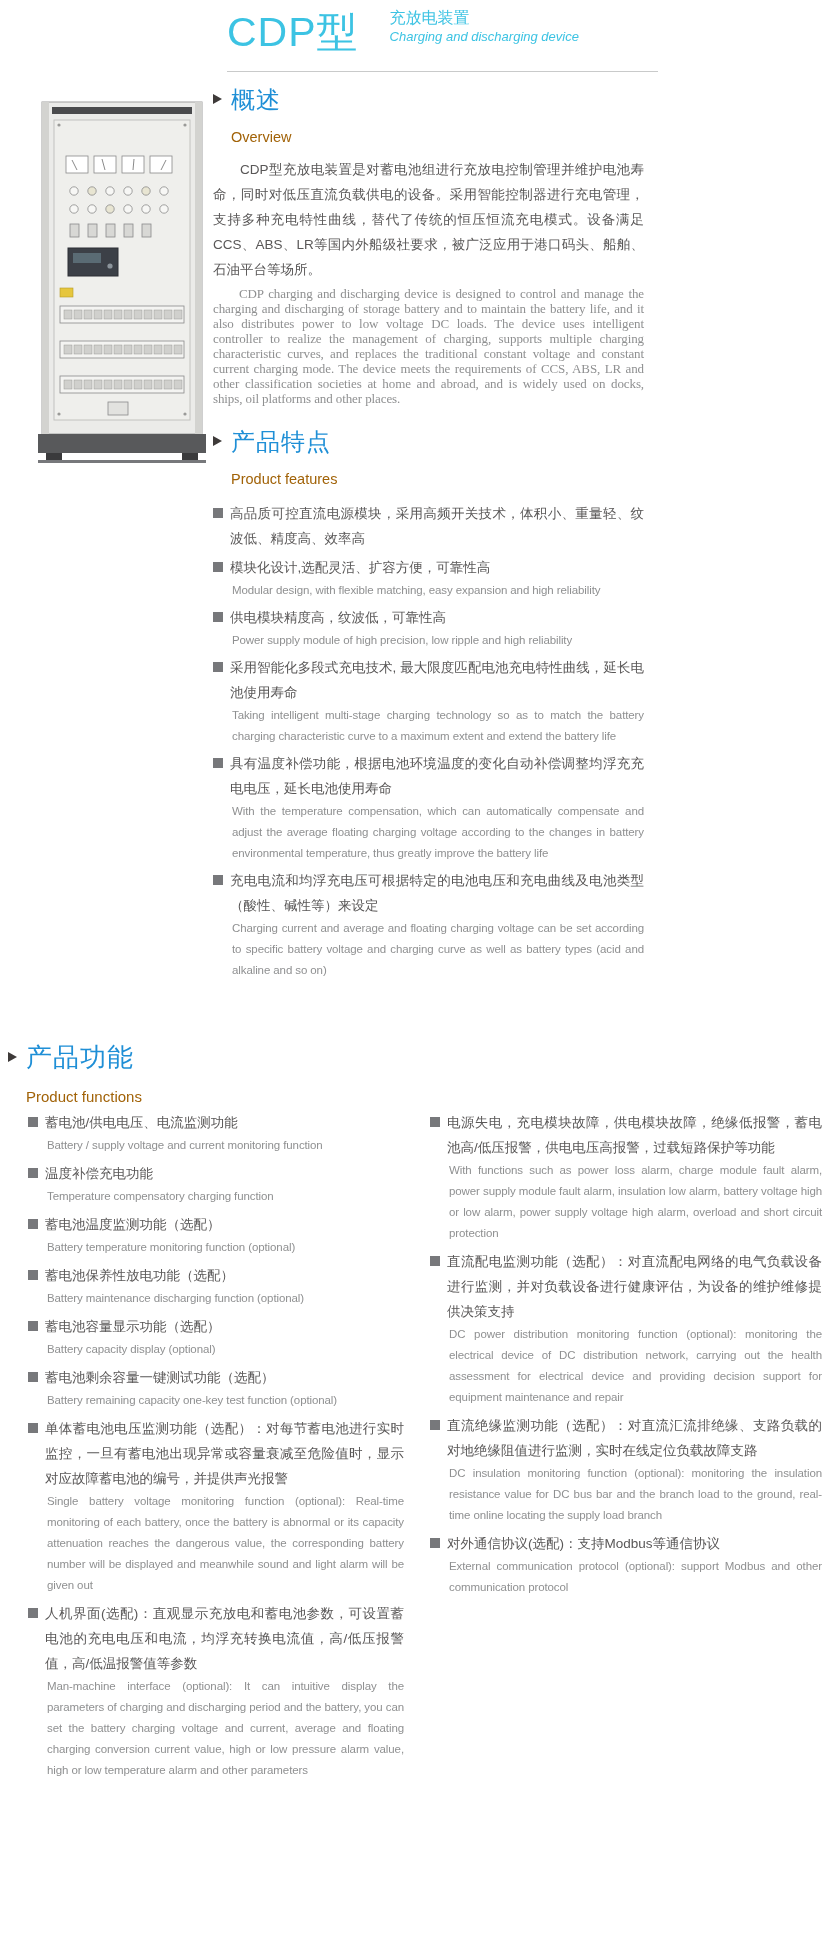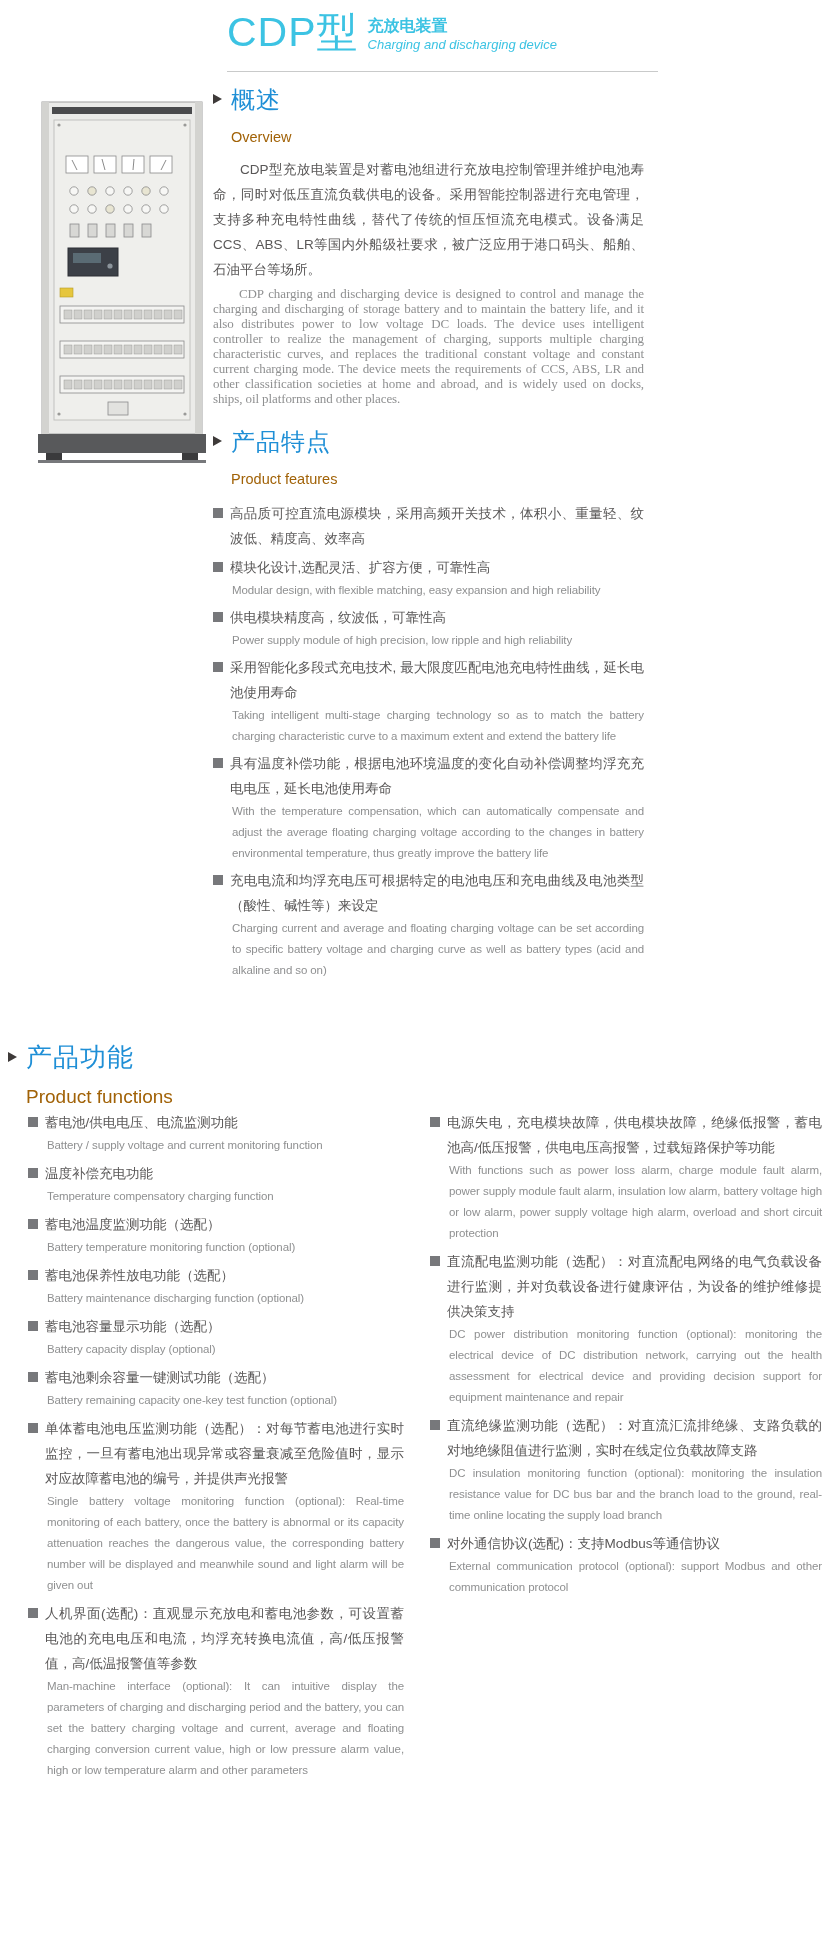"CDP型" .header { align-items: flex-end -> flex-start; gap: none -> 22px }
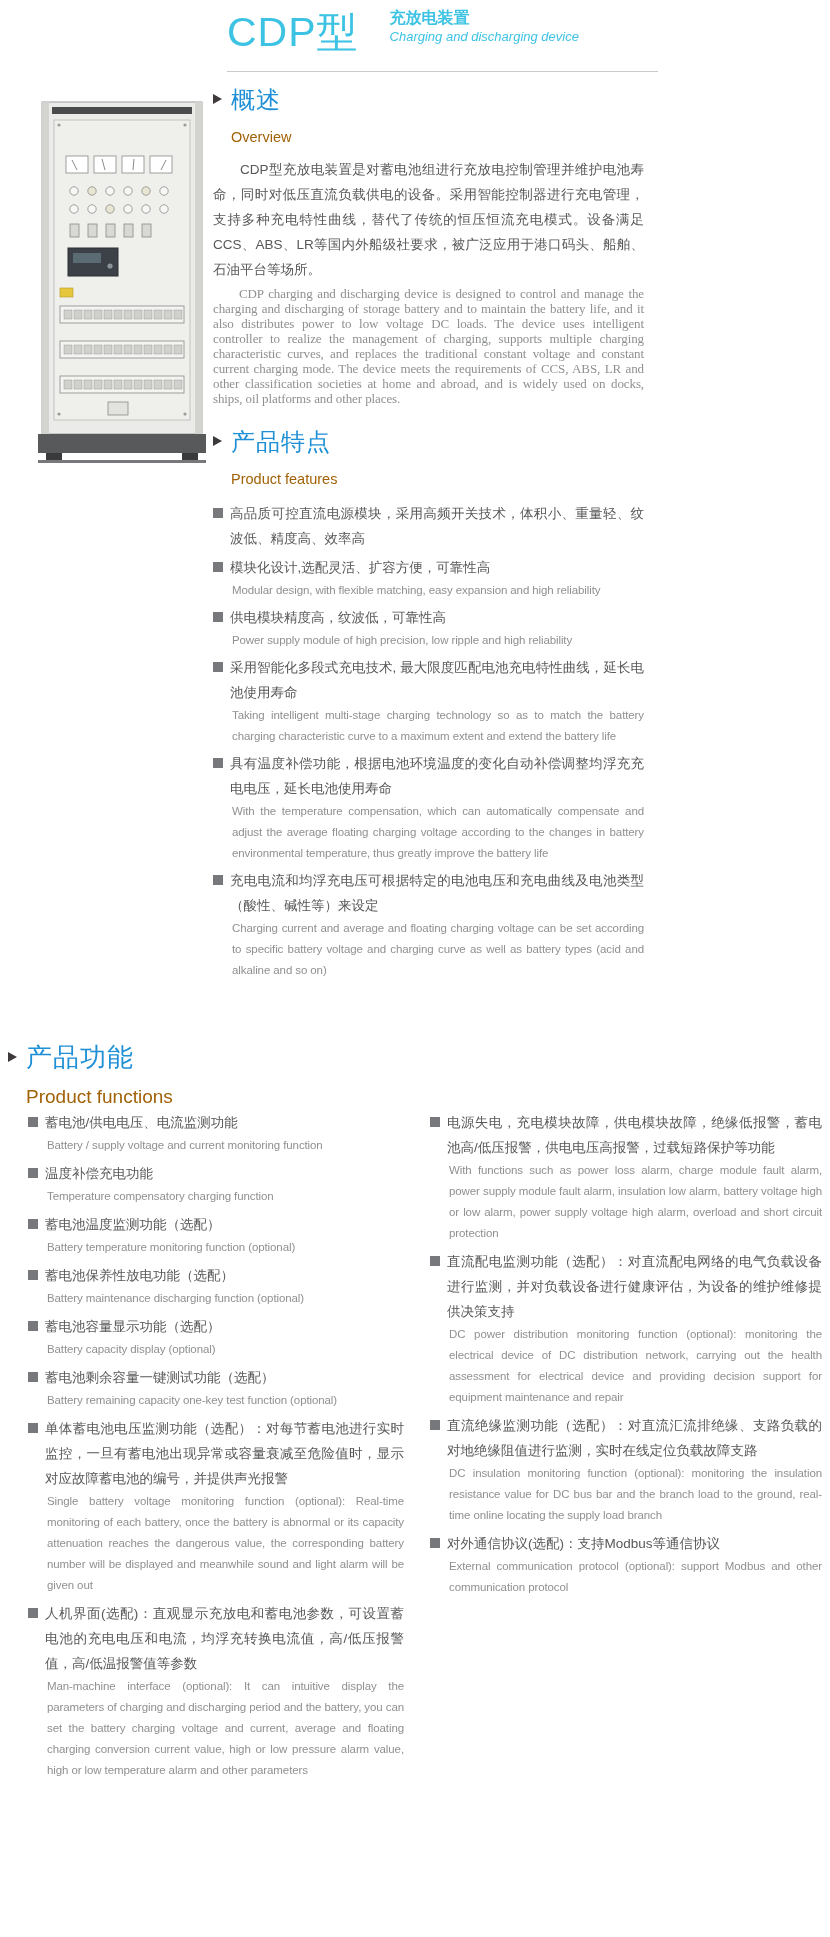"充放电装置" .subtitle-zh { font-weight: bold -> normal }
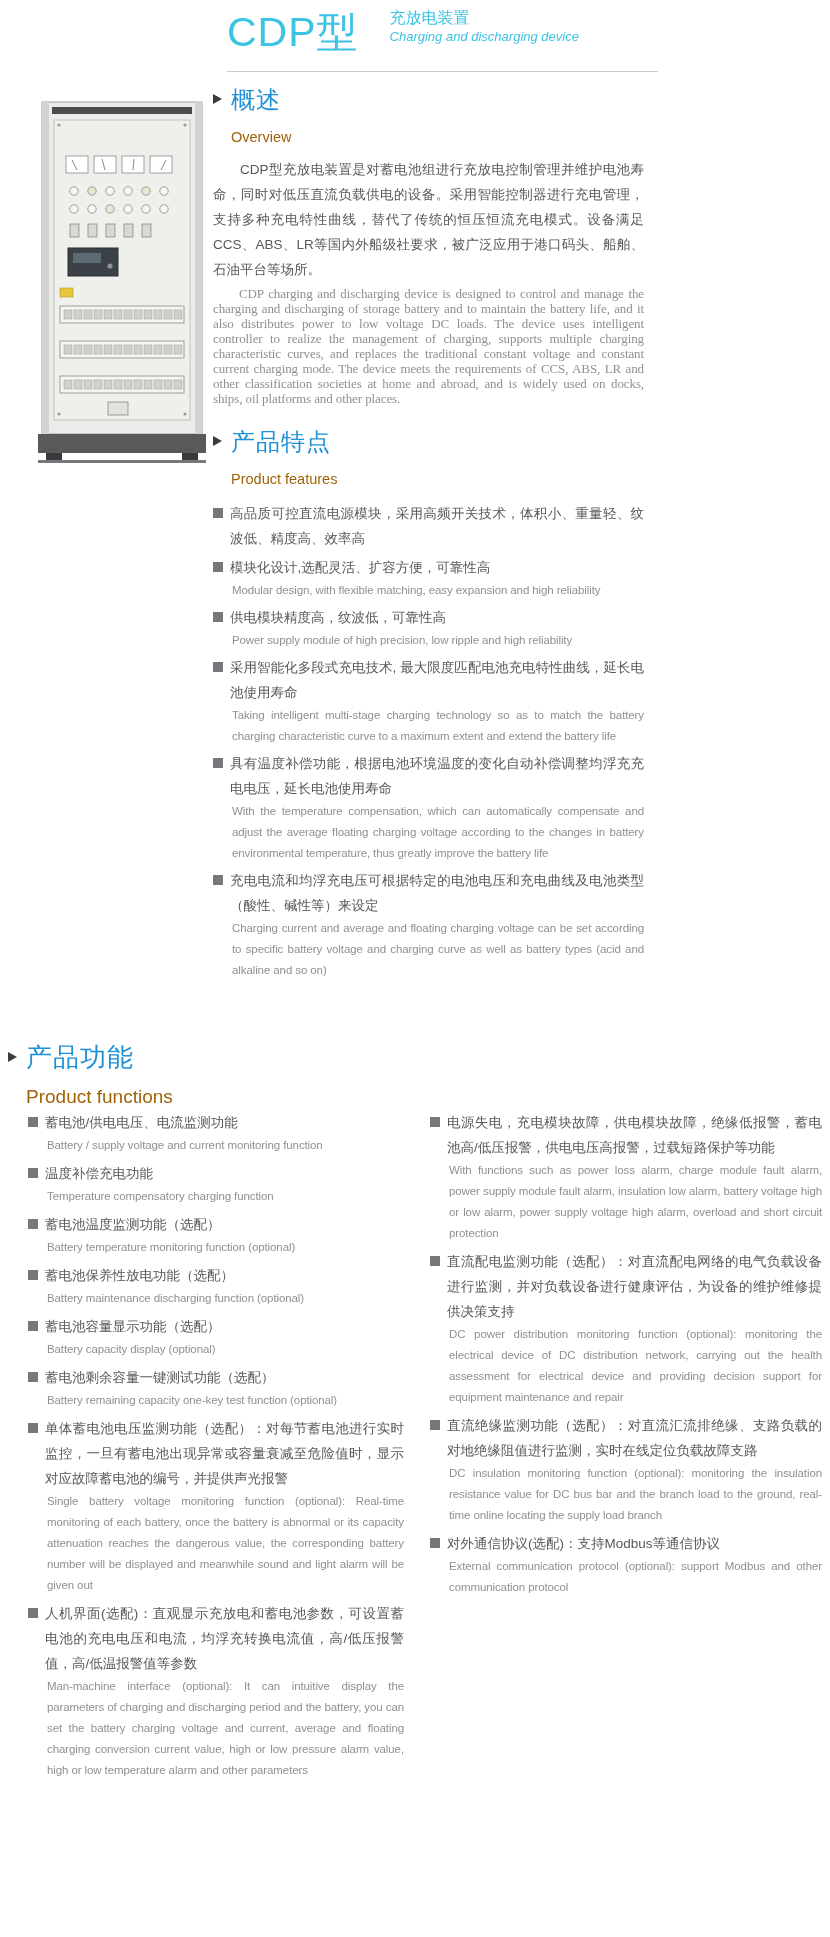"Product functions" .big .sec-sub { font-size: 19px -> 15px }
